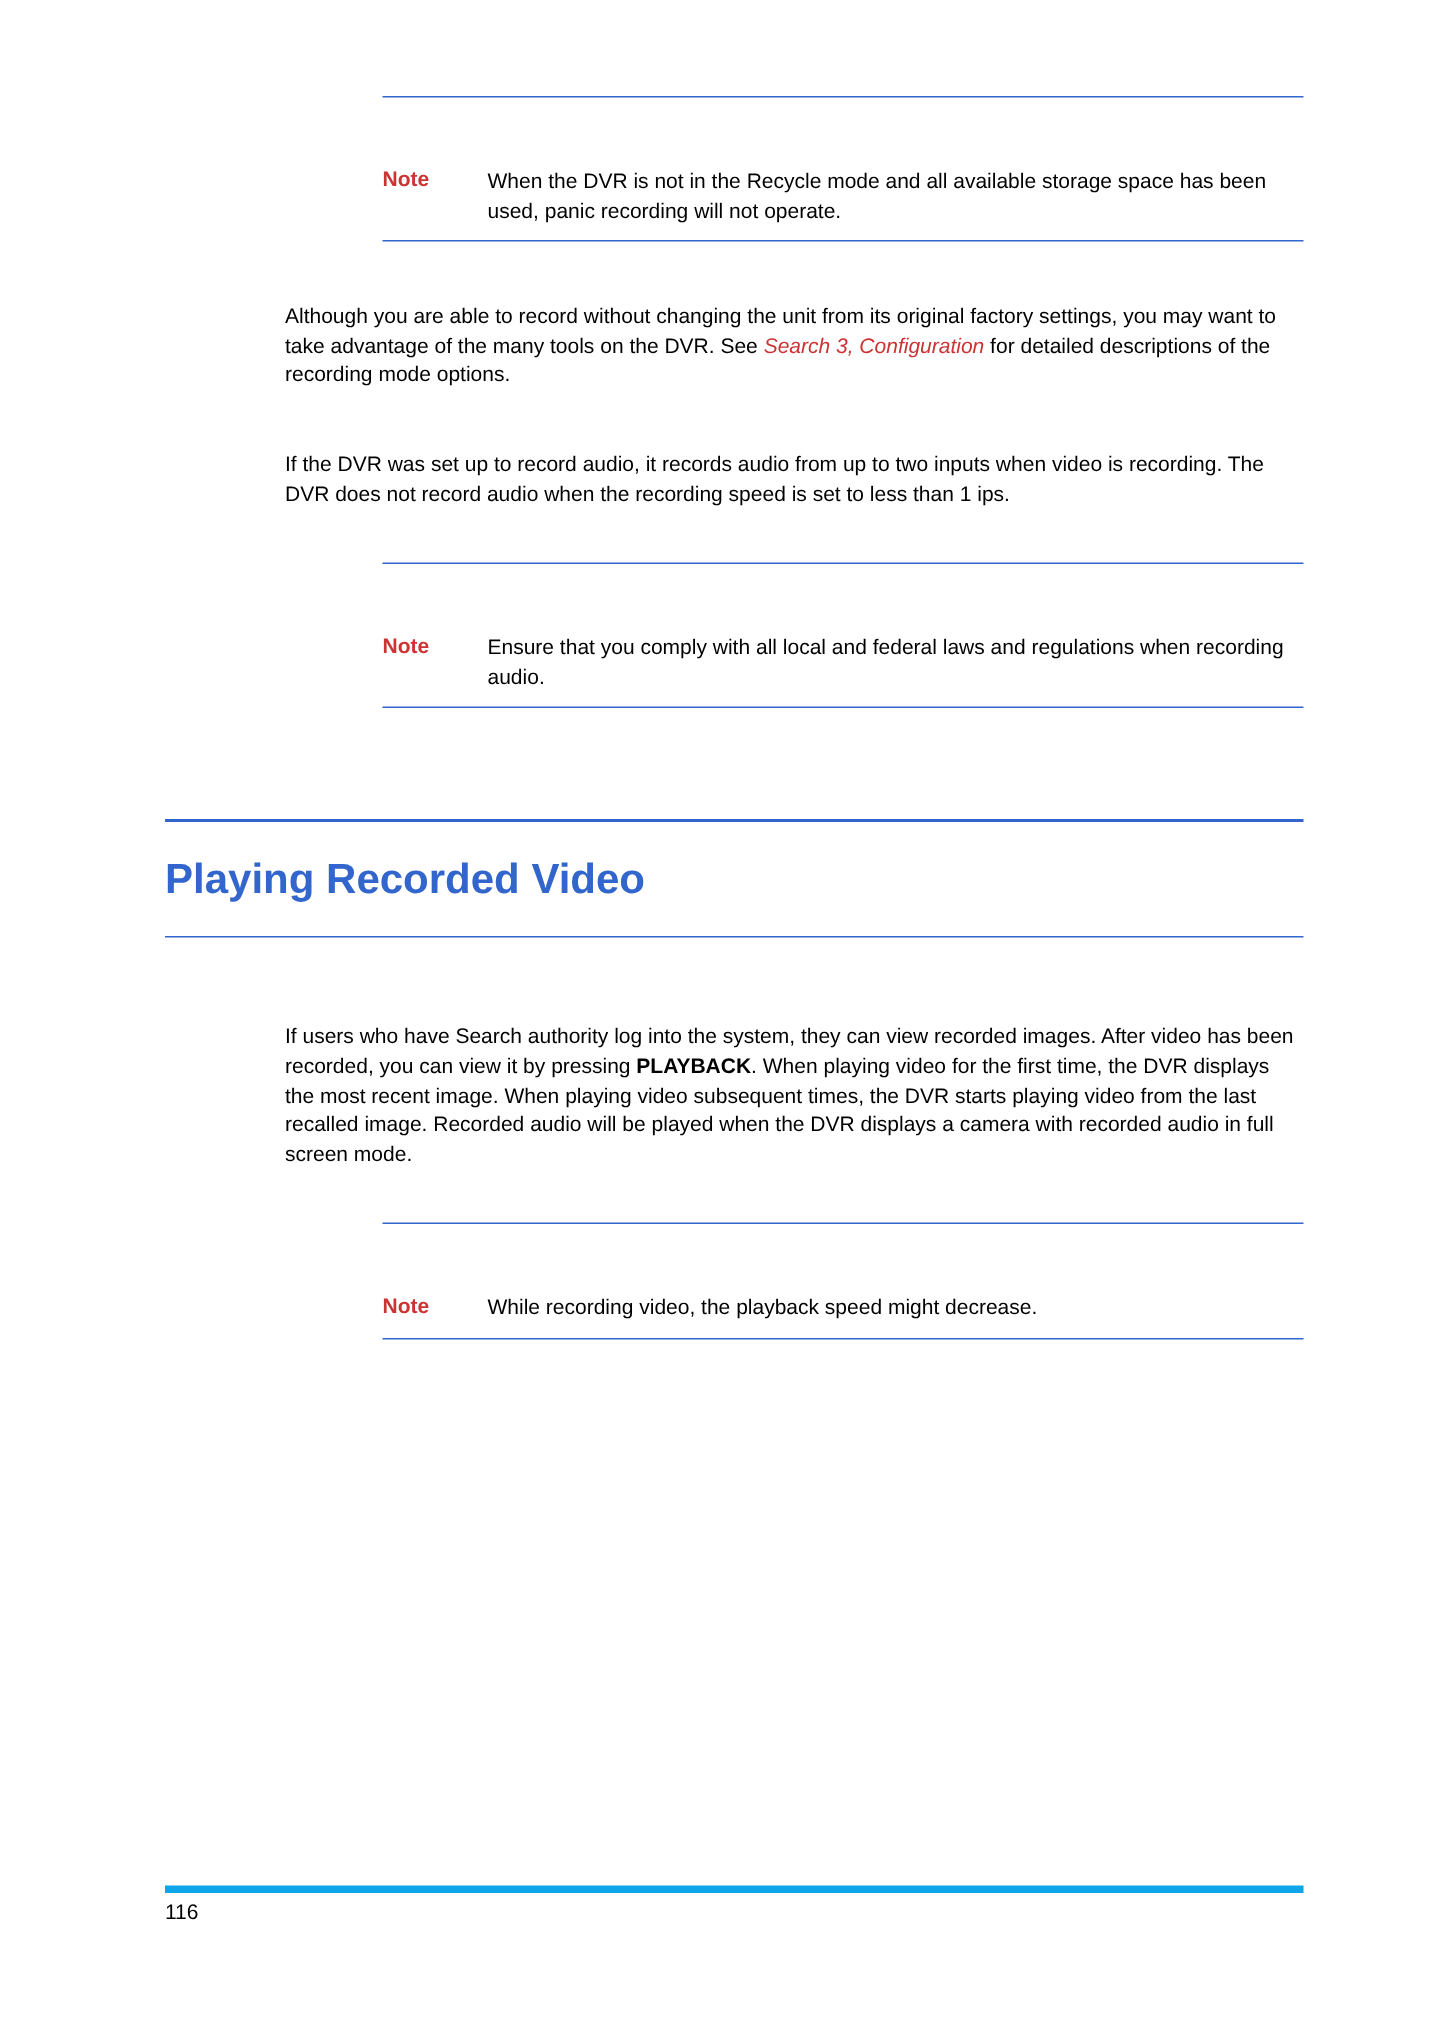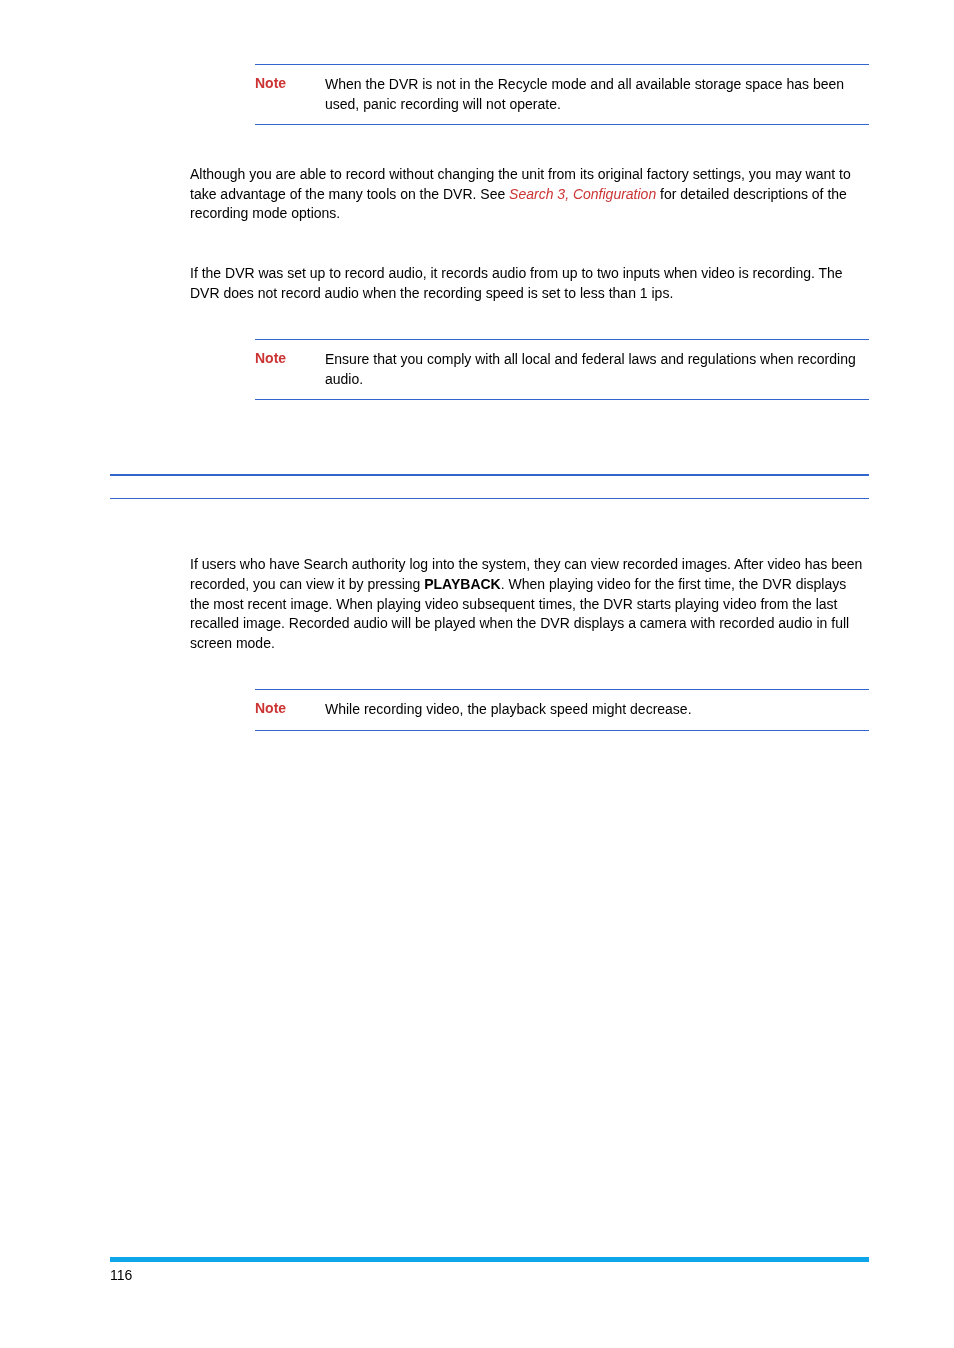"Note" .note-box table { margin-top: none -> 36px }
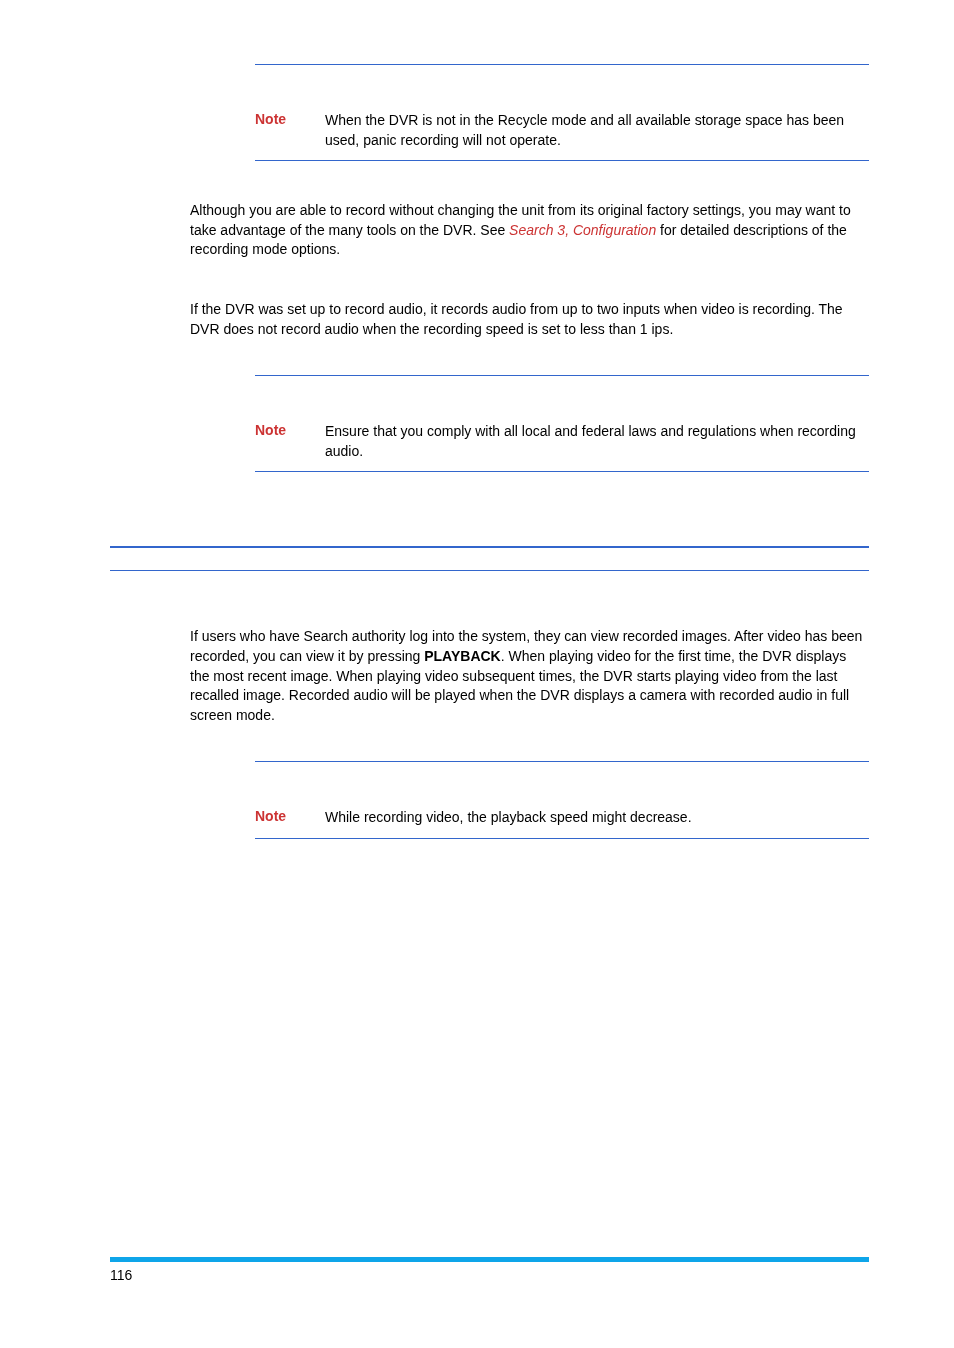"Playing Recorded Video" h1.main-heading { html: none -> <h1>Playing Recorded Video</h1> }
